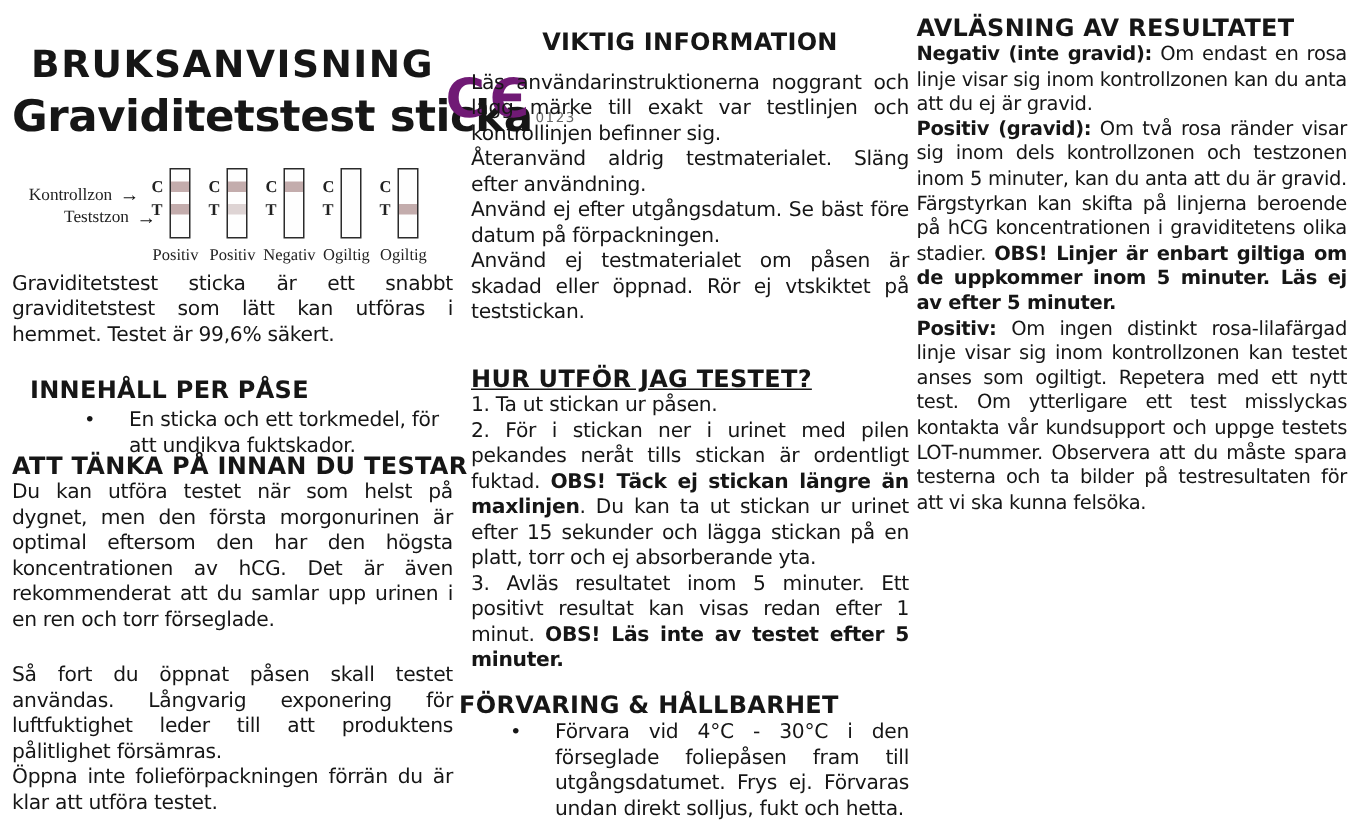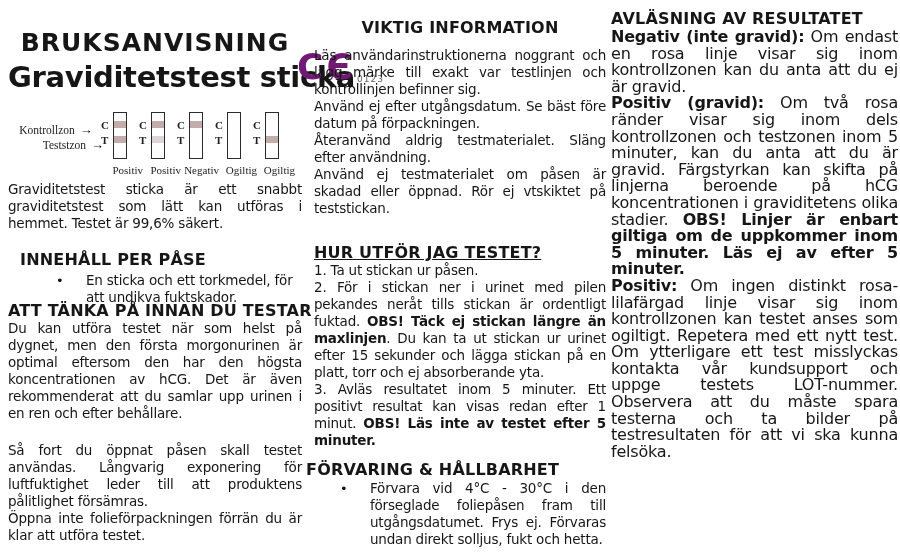"Negativ (inte gravid): Om endast" .body-sm { font-size: 16px -> 13px }
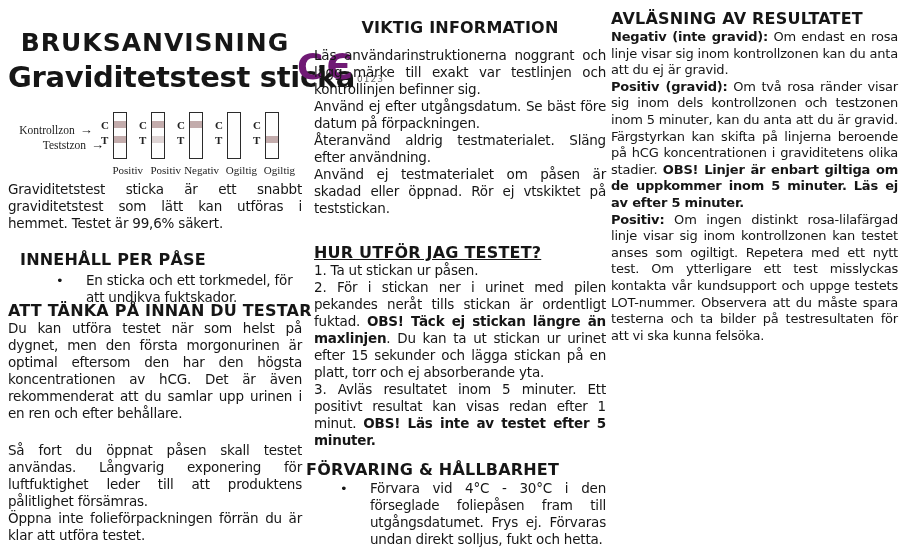"Använd ej efter utgångsdatum. Se" p { order: before "Återanvänd aldrig testmaterialet. Släng" -> after "Återanvänd aldrig testmaterialet. Släng" }
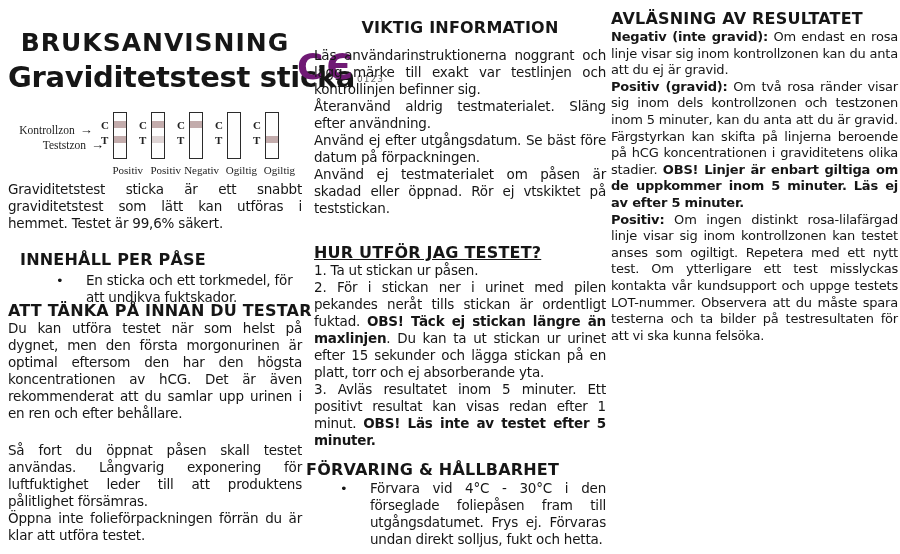"Positiv" .strip-caption { text-align: right -> center }
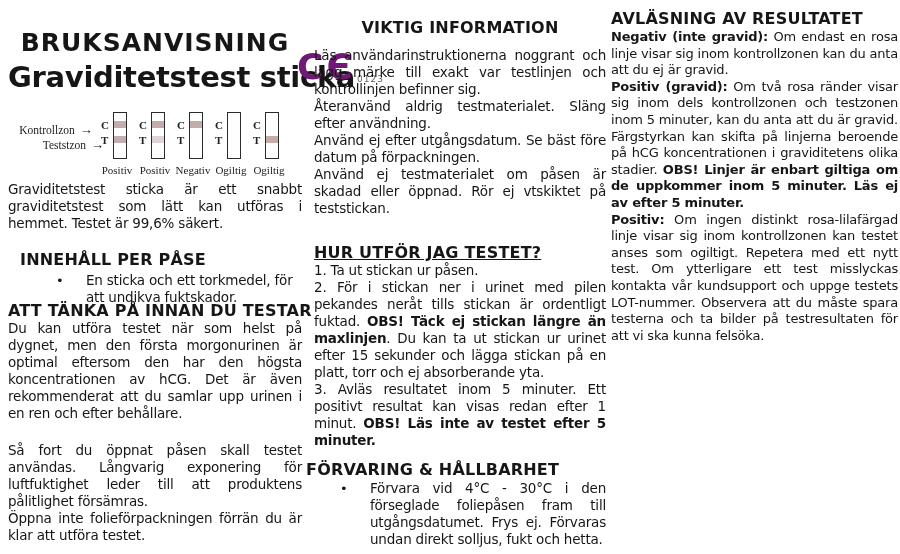"Du kan utföra testet när" div.abs { text: efter behållare -> torr förseglade }
